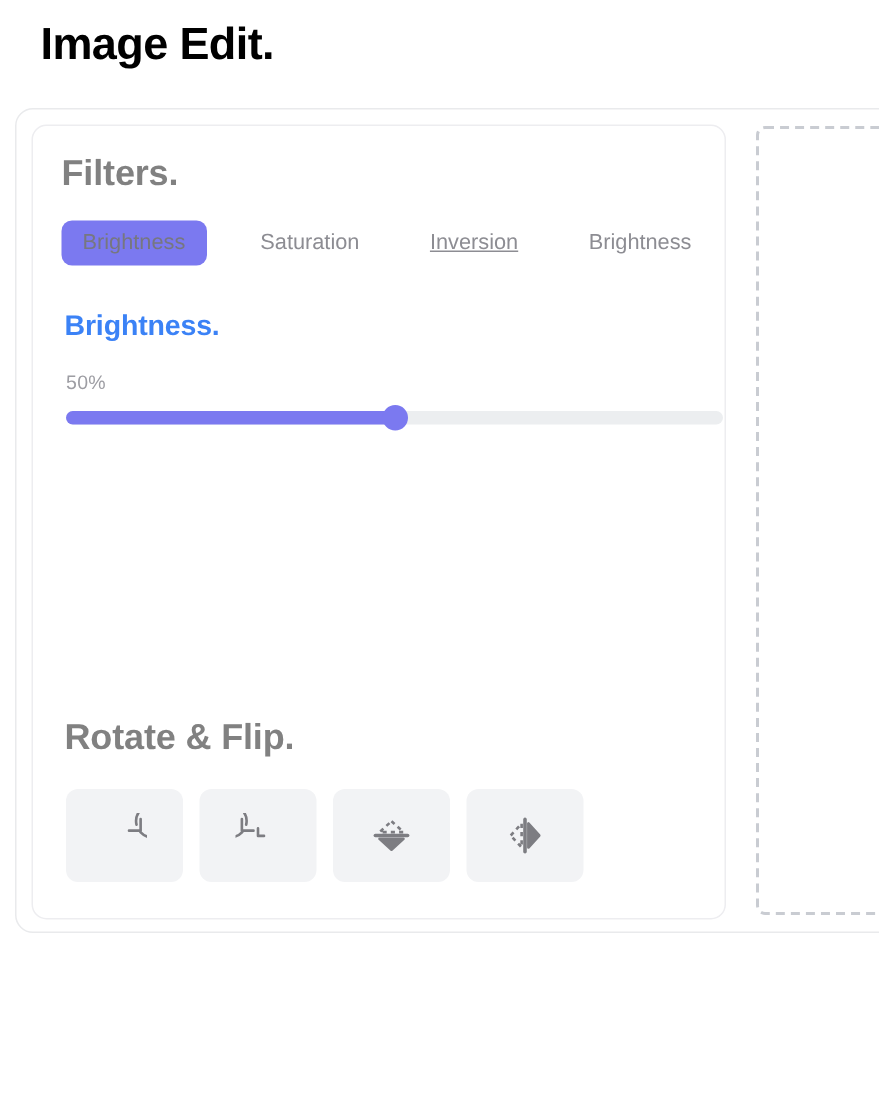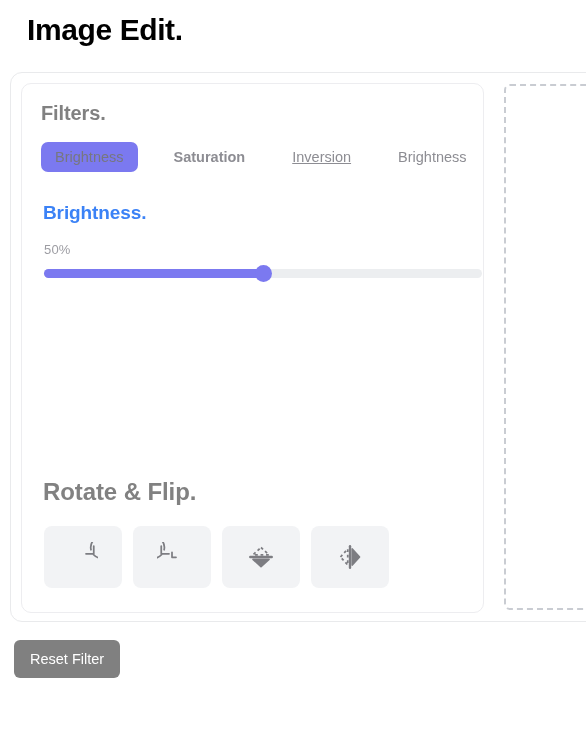"Filters." .section-heading { font-size: 20px -> 24px }
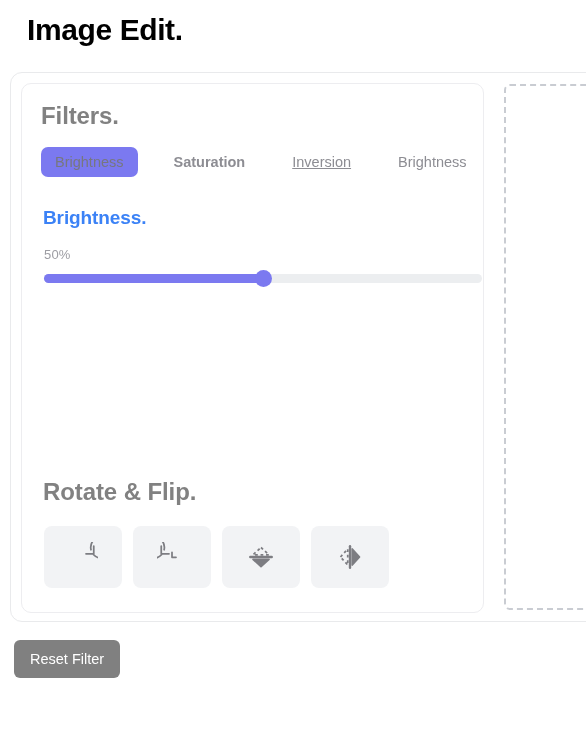"Saturation" .filter-tab:nth-child(2) { font-weight: bold -> none }
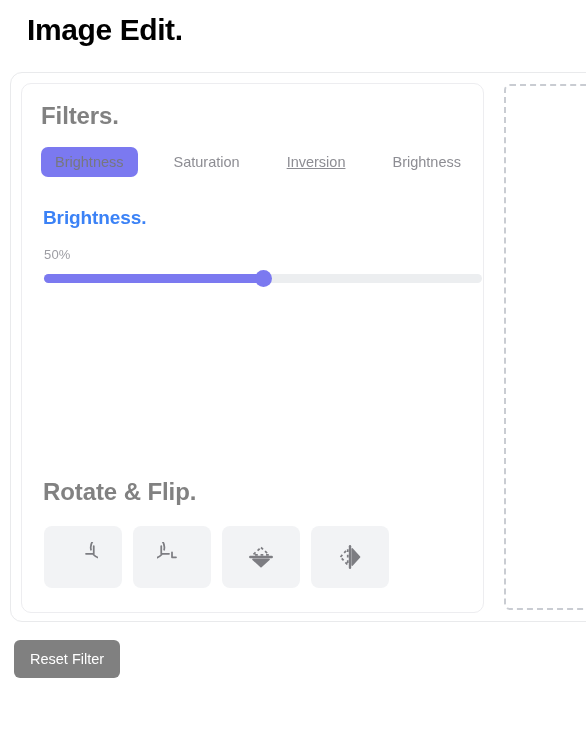"Reset Filter" button.reset-button { html: <button>Reset Filter</button> -> none }
